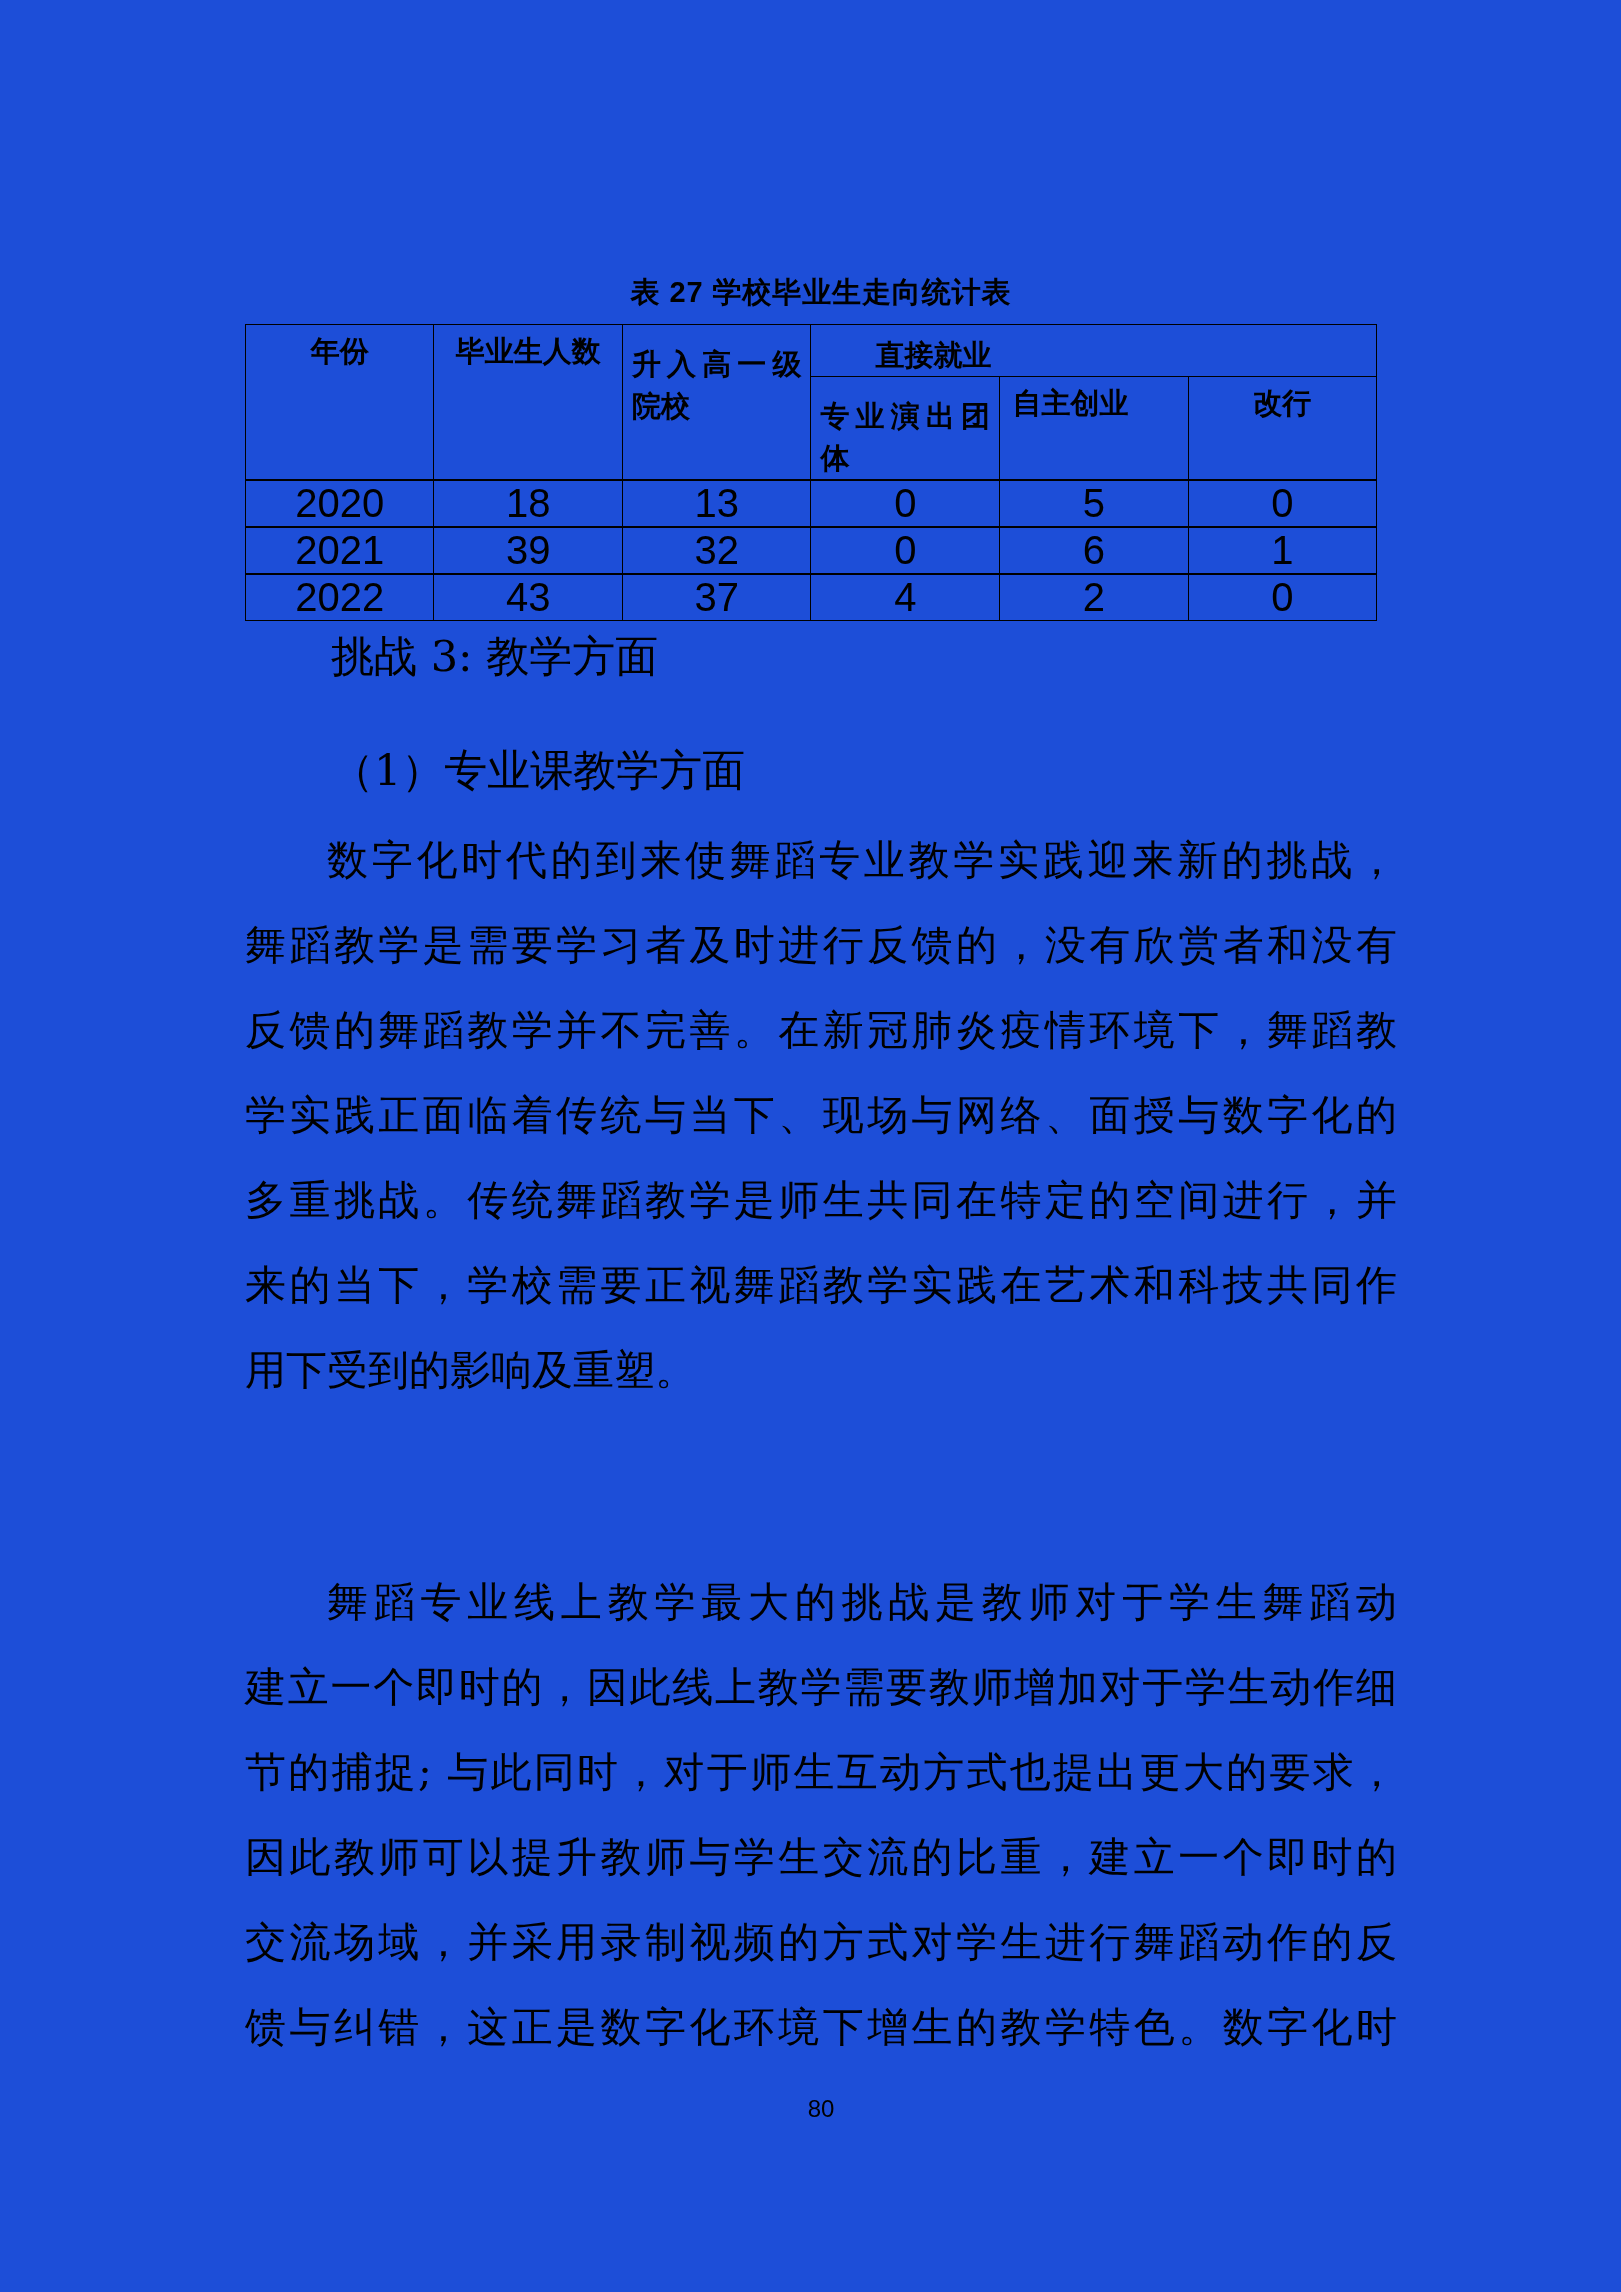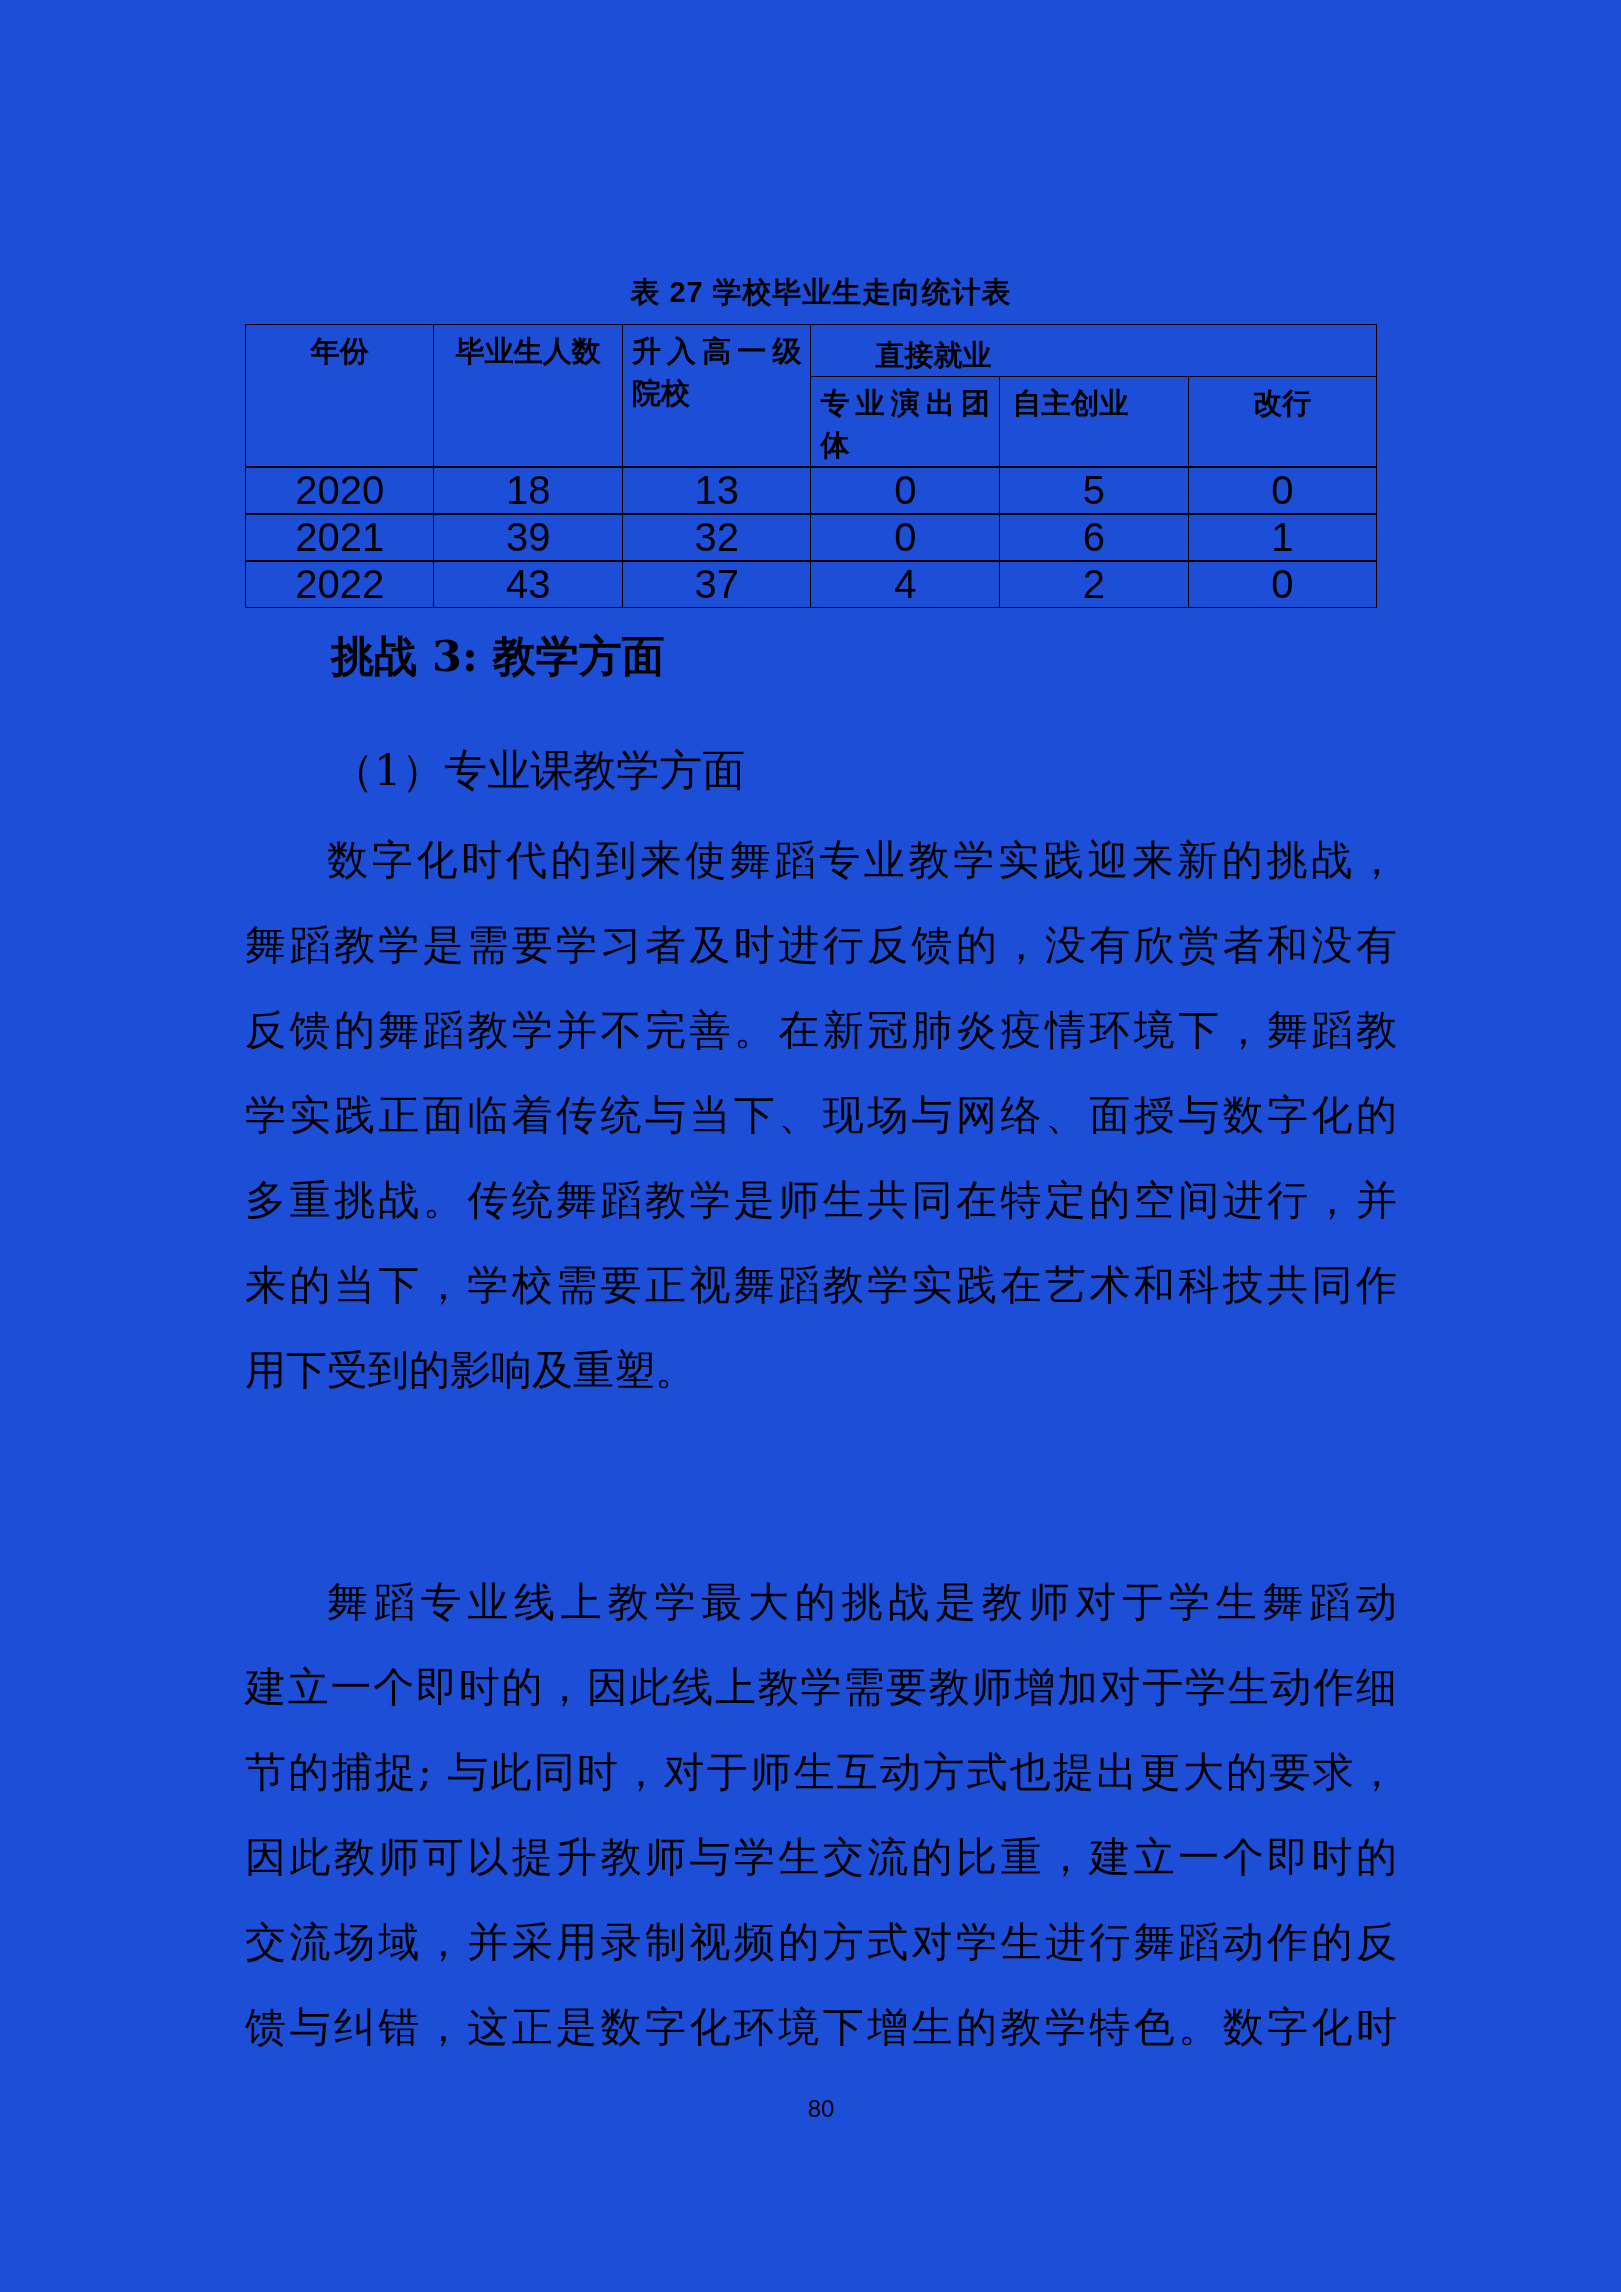"升入高一级院校" .gtable .th-wrap { padding: 5px 9px 0 9px -> 18px 9px 0 9px }
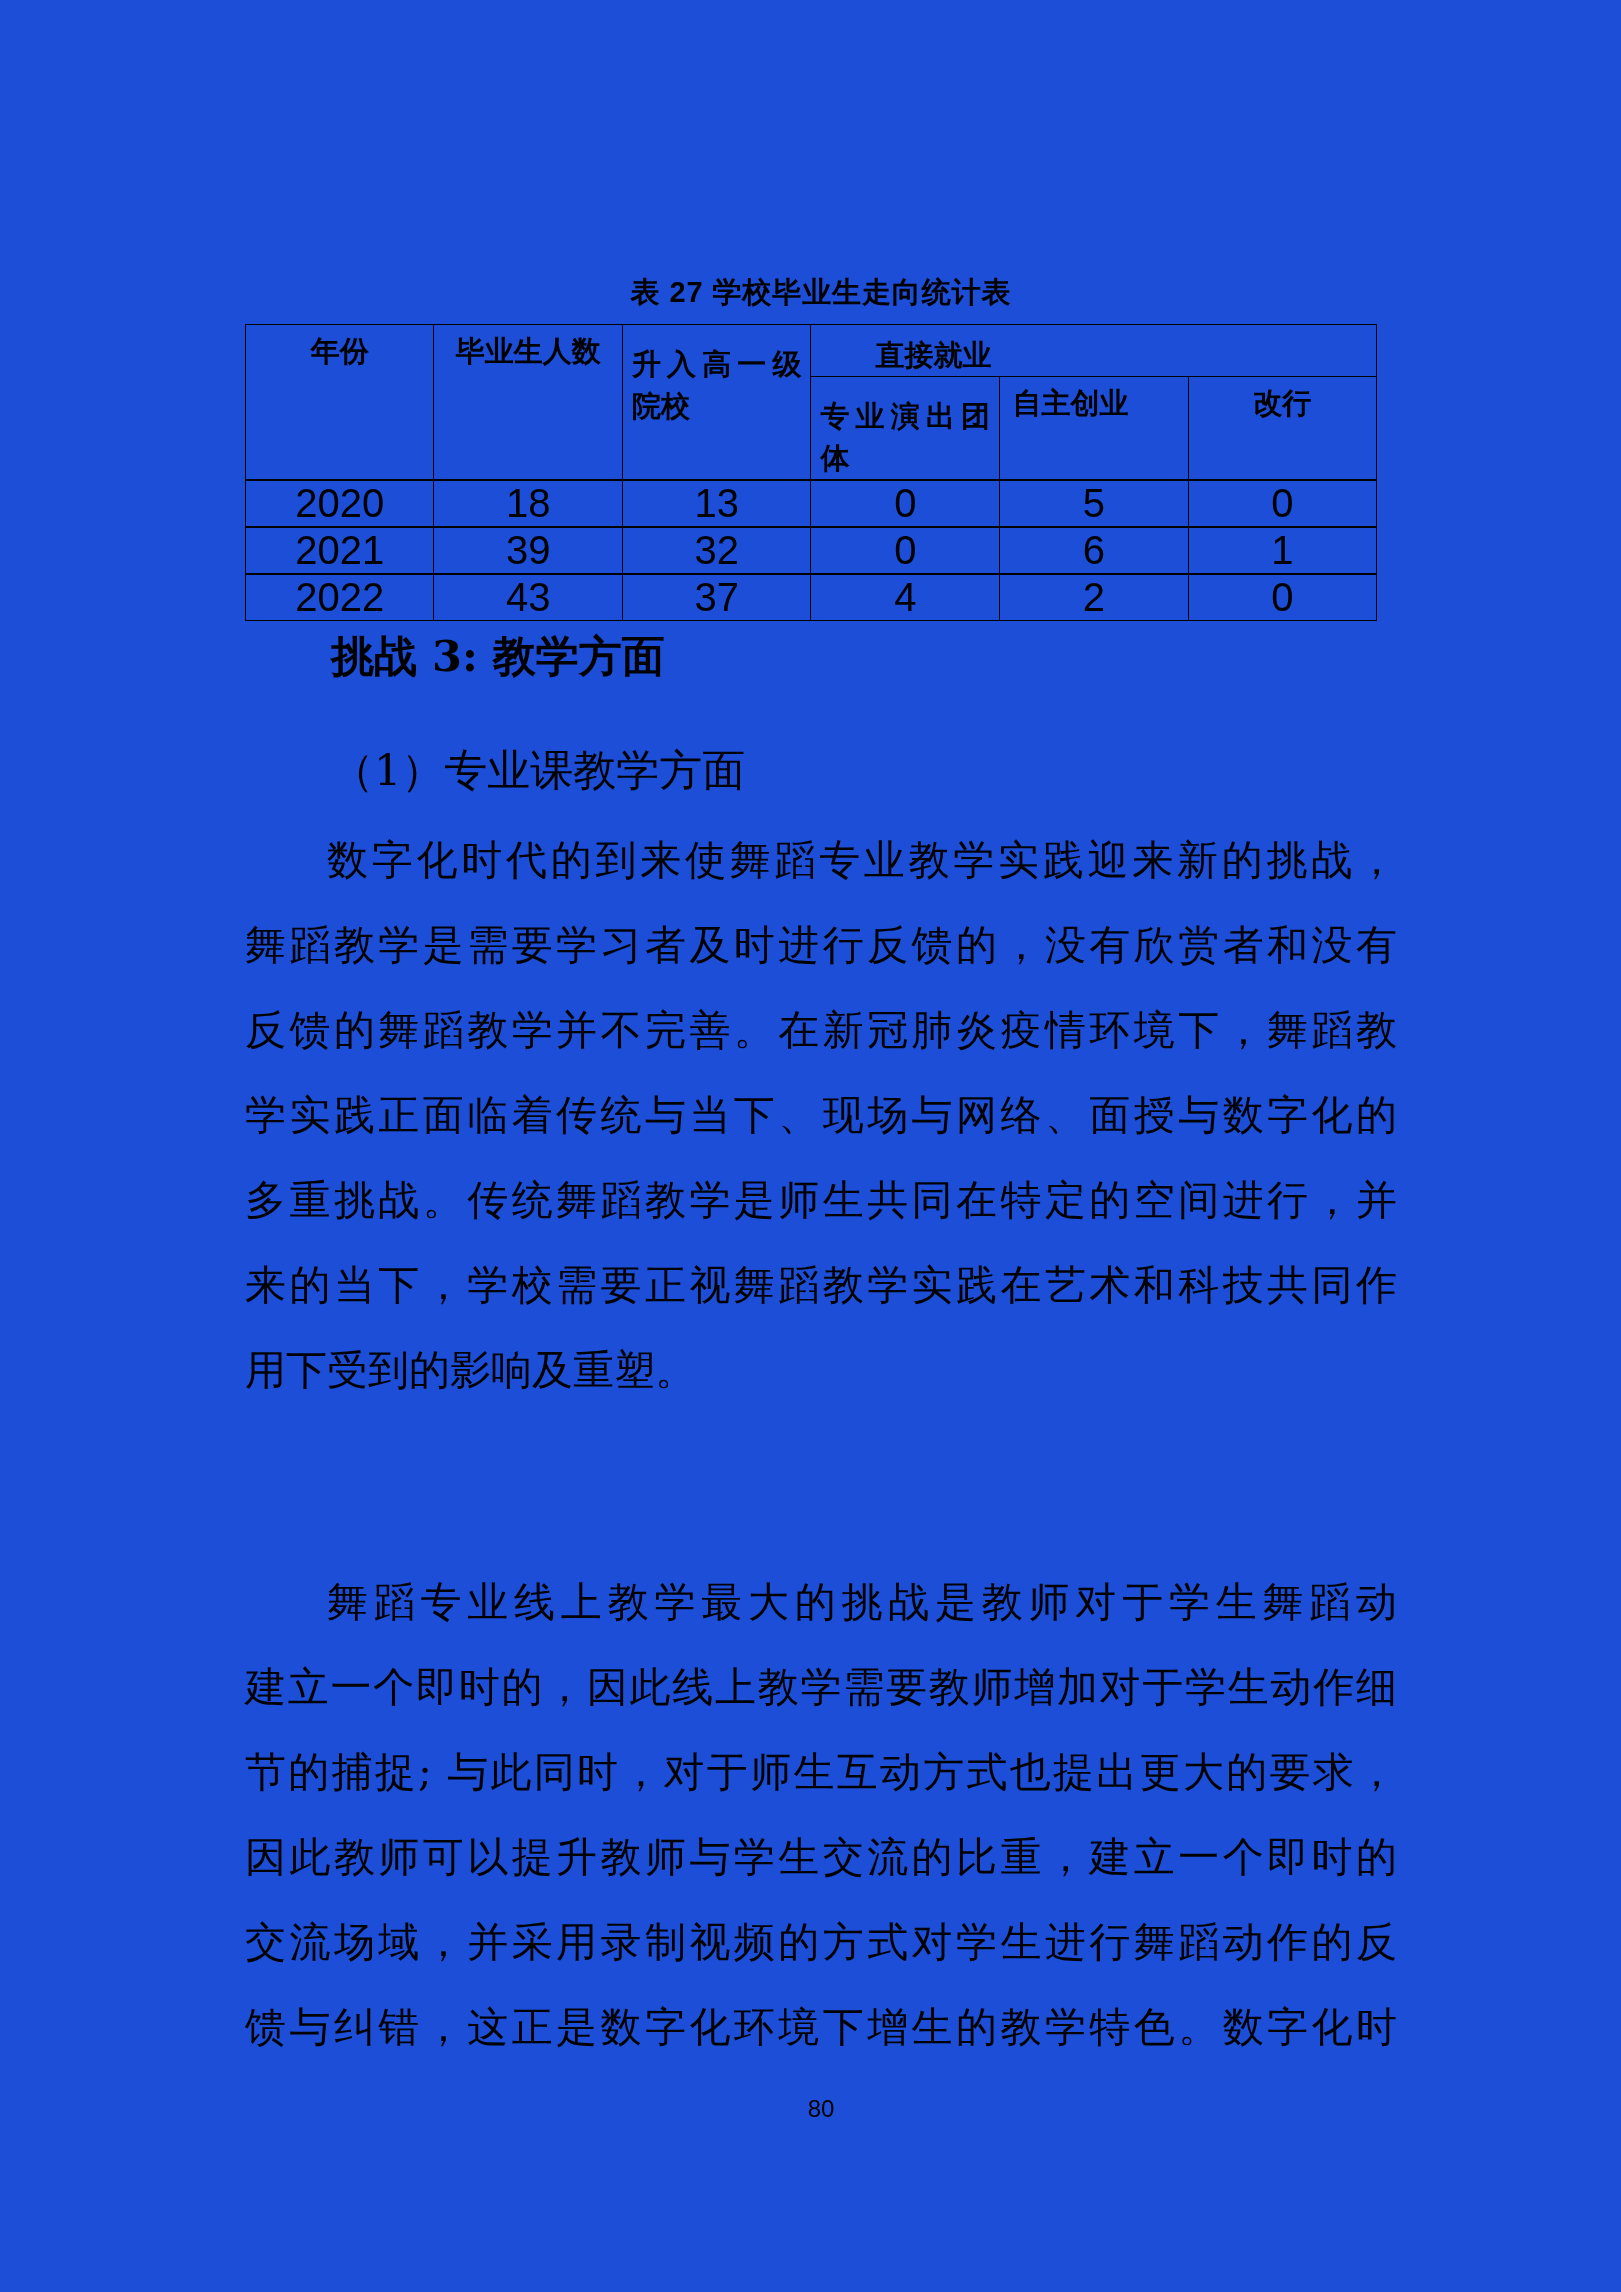"挑战 3: 教学方面" .hd1 { font-weight: bold -> none }
